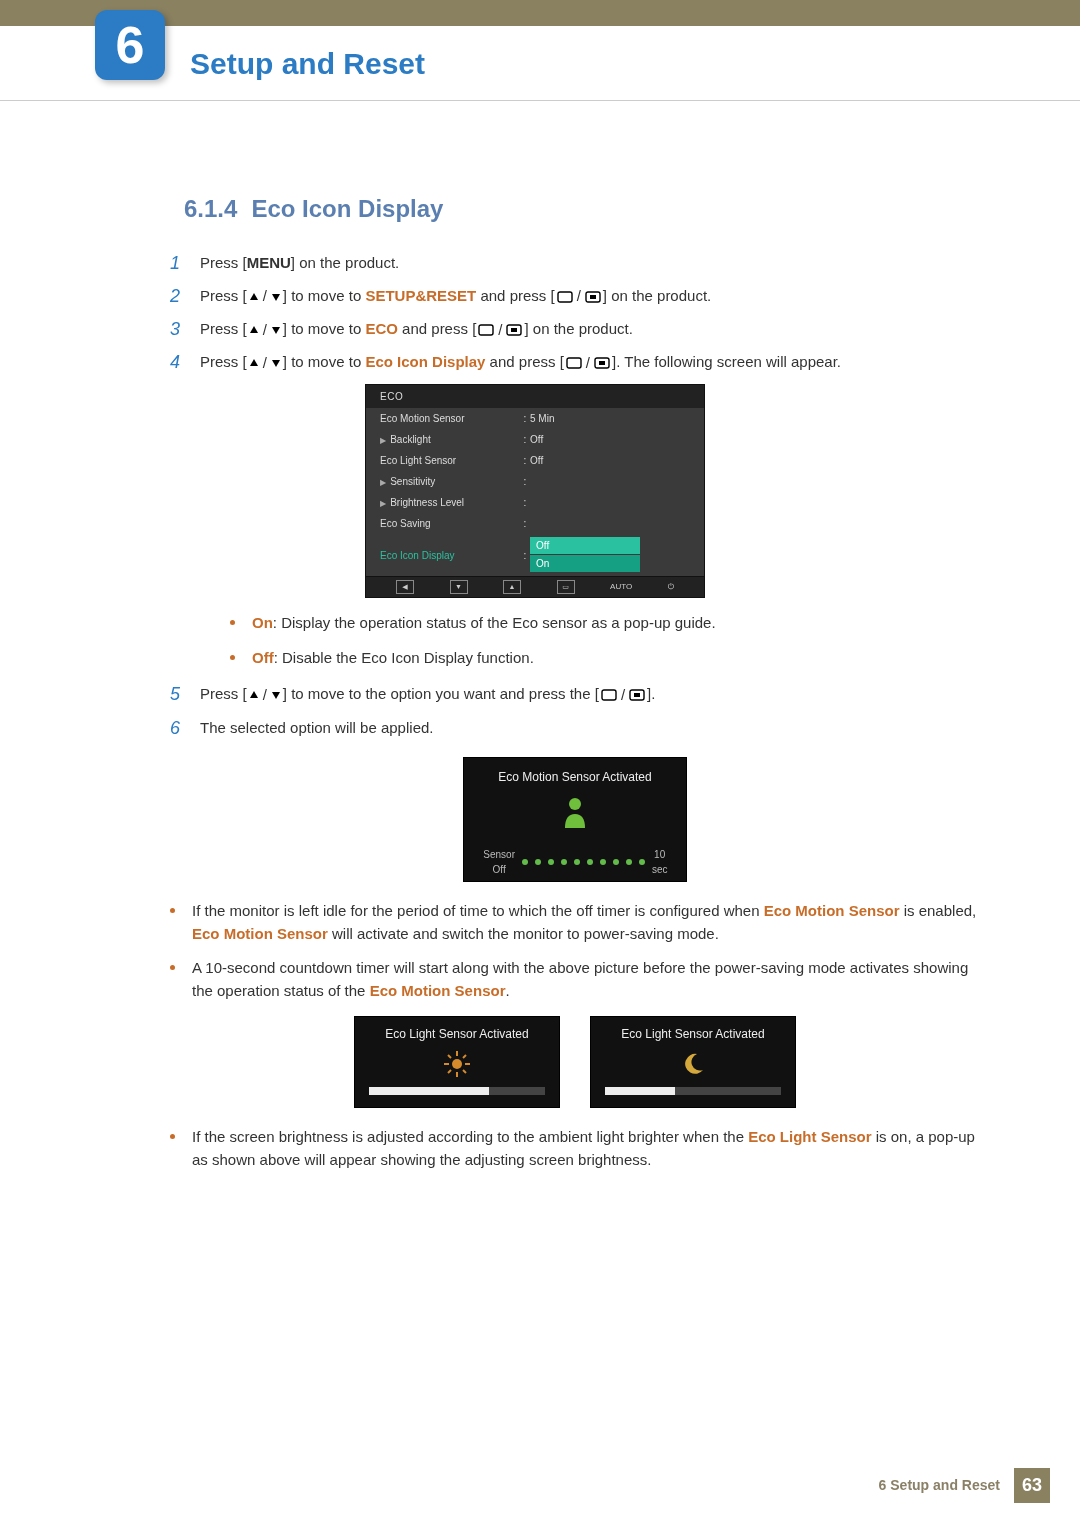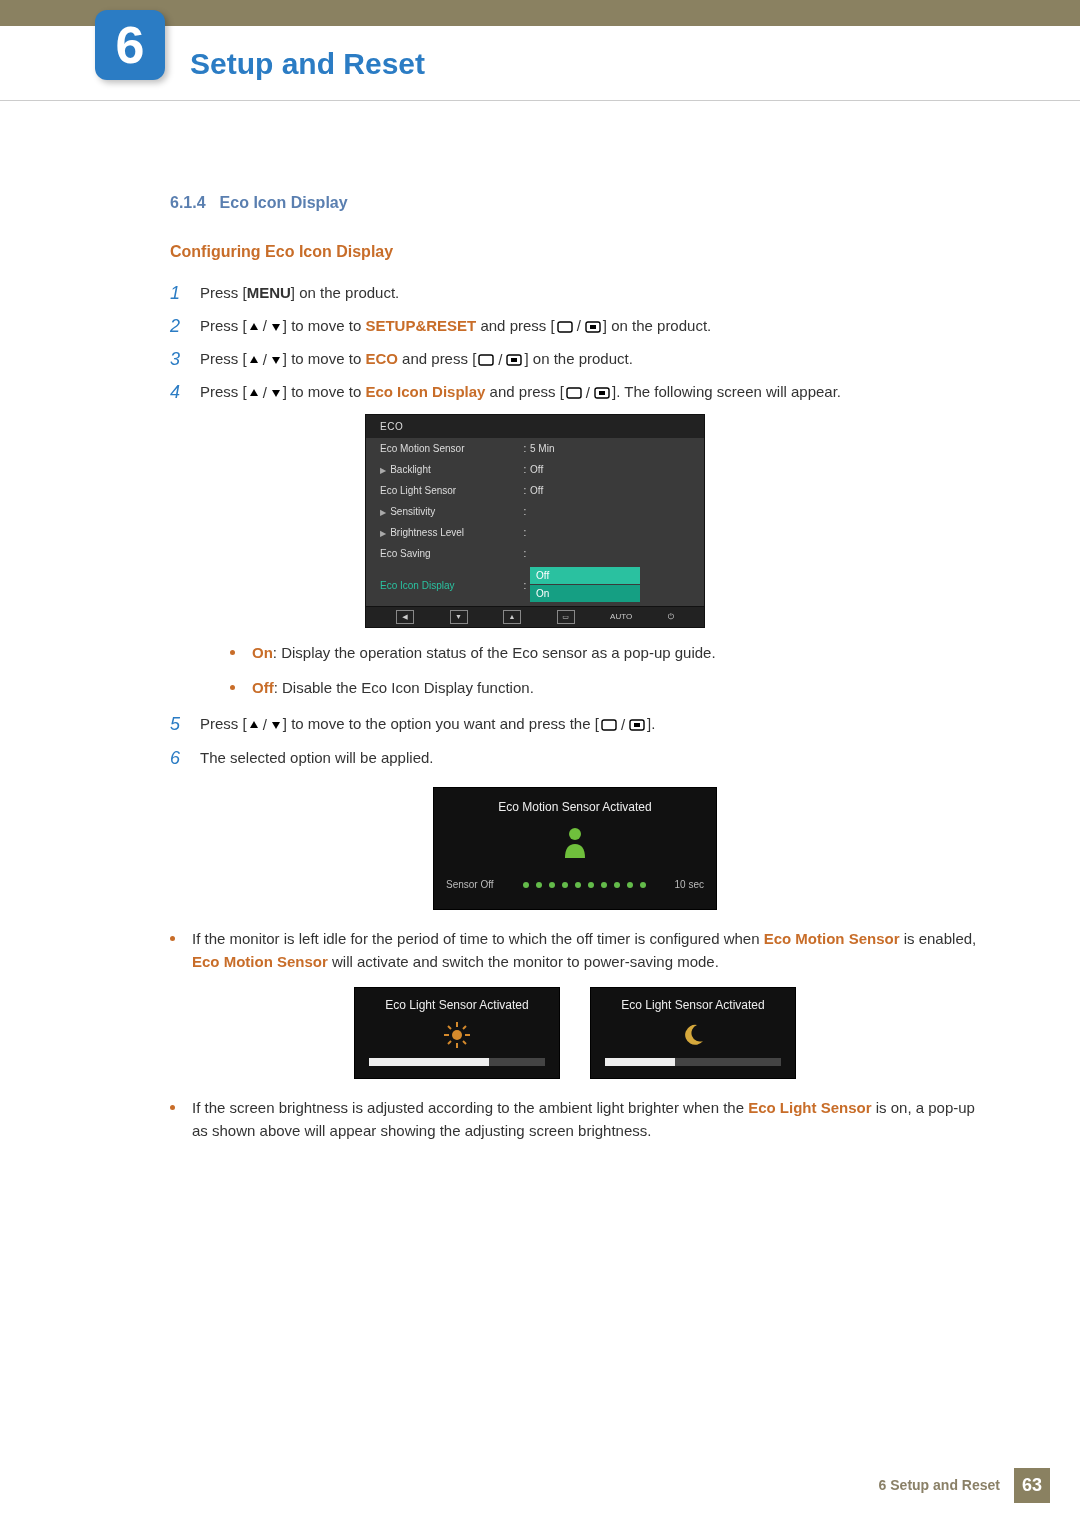"6.1.4 Eco Icon Display" h2.section { font-size: 16px -> 24px; margin-left: none -> 14px }
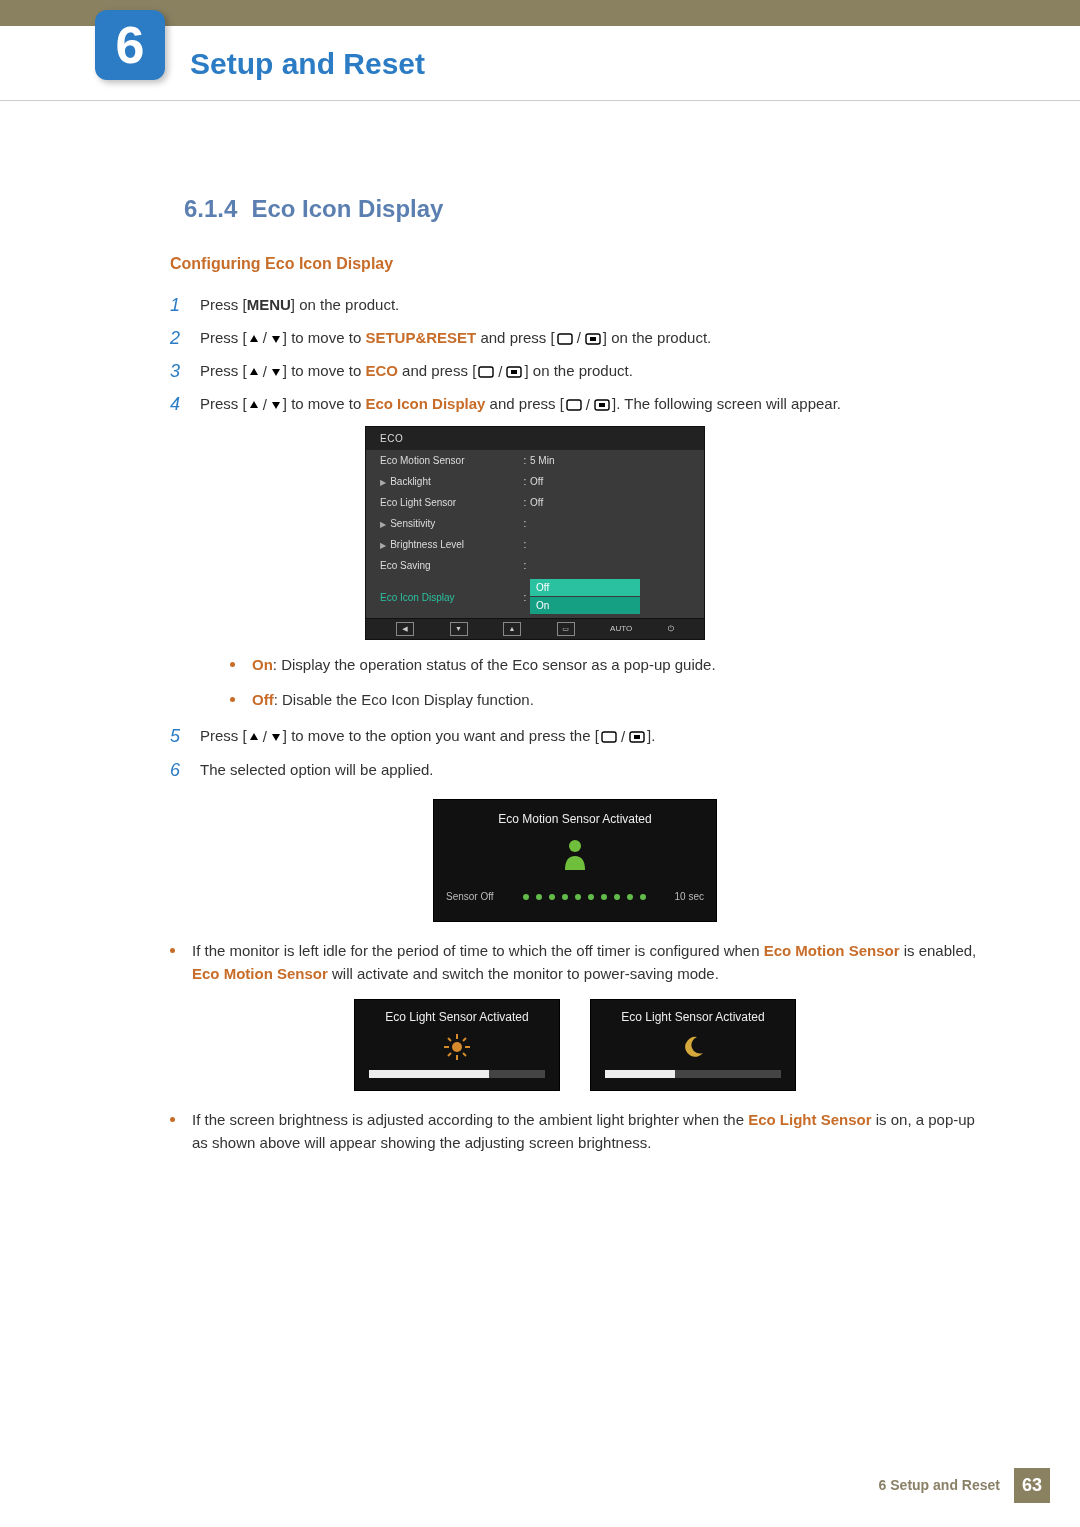"Configuring Eco Icon Display" h3.sub { html: <h3>Configuring Eco Icon Display</h3> -> none }
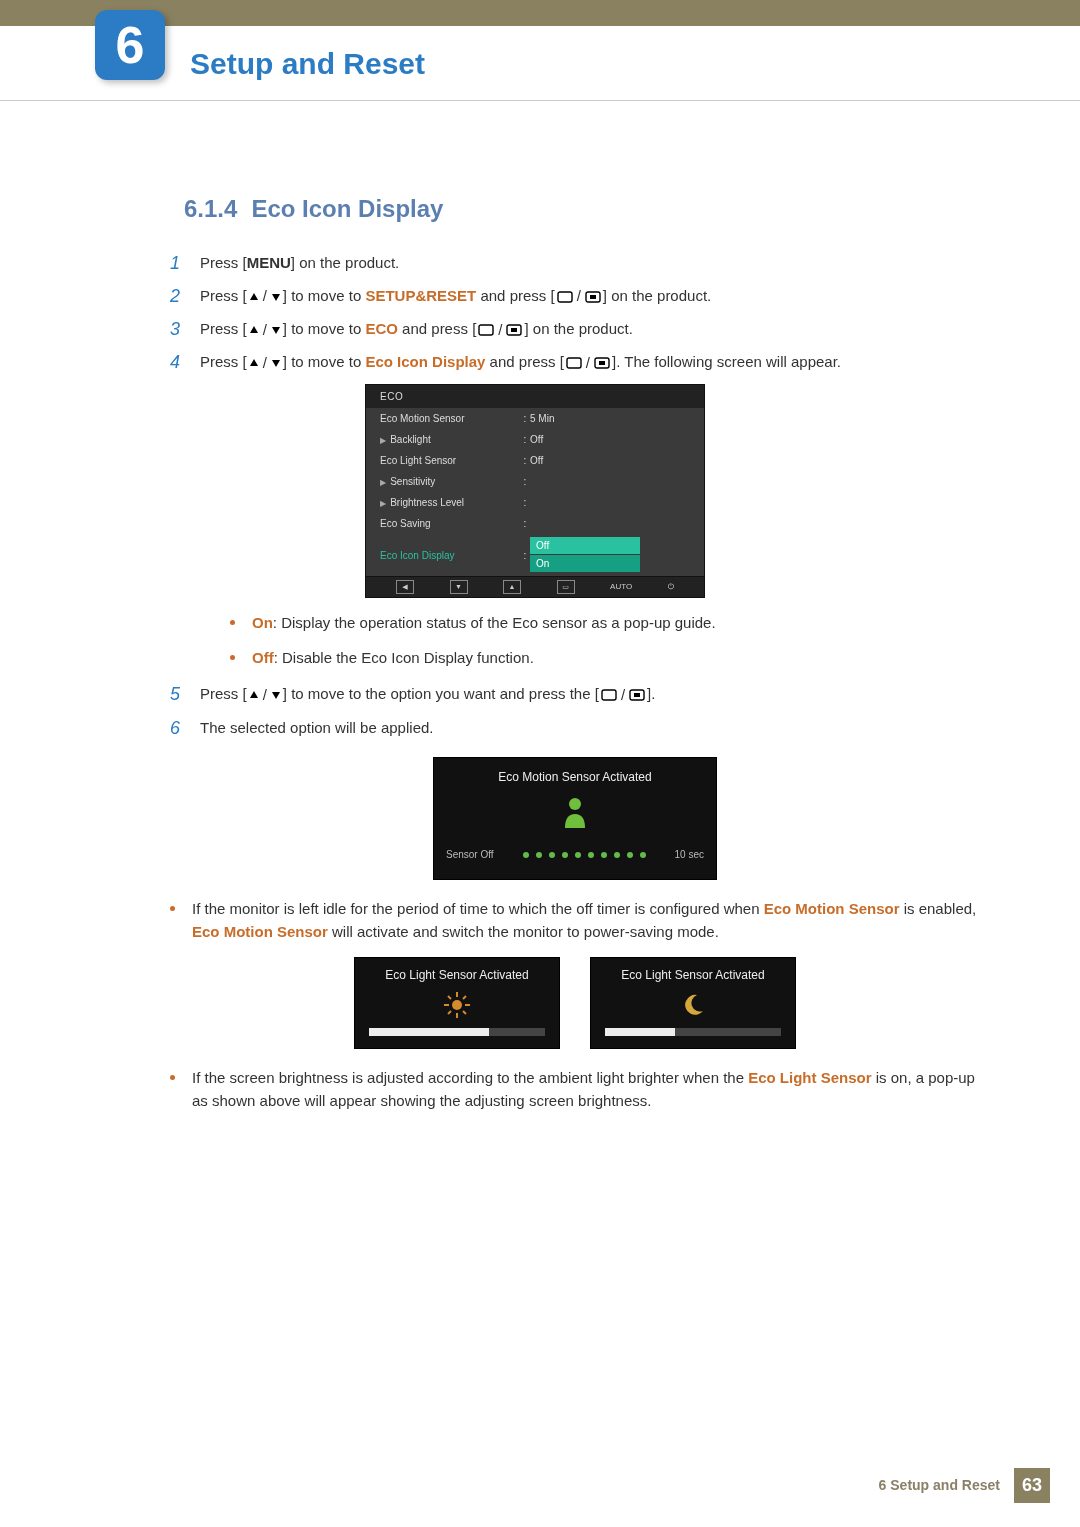"Eco Motion Sensor Activated" .popup { padding: 10px 12px 17px -> 10px 12px 4px; width: 284px -> 224px }
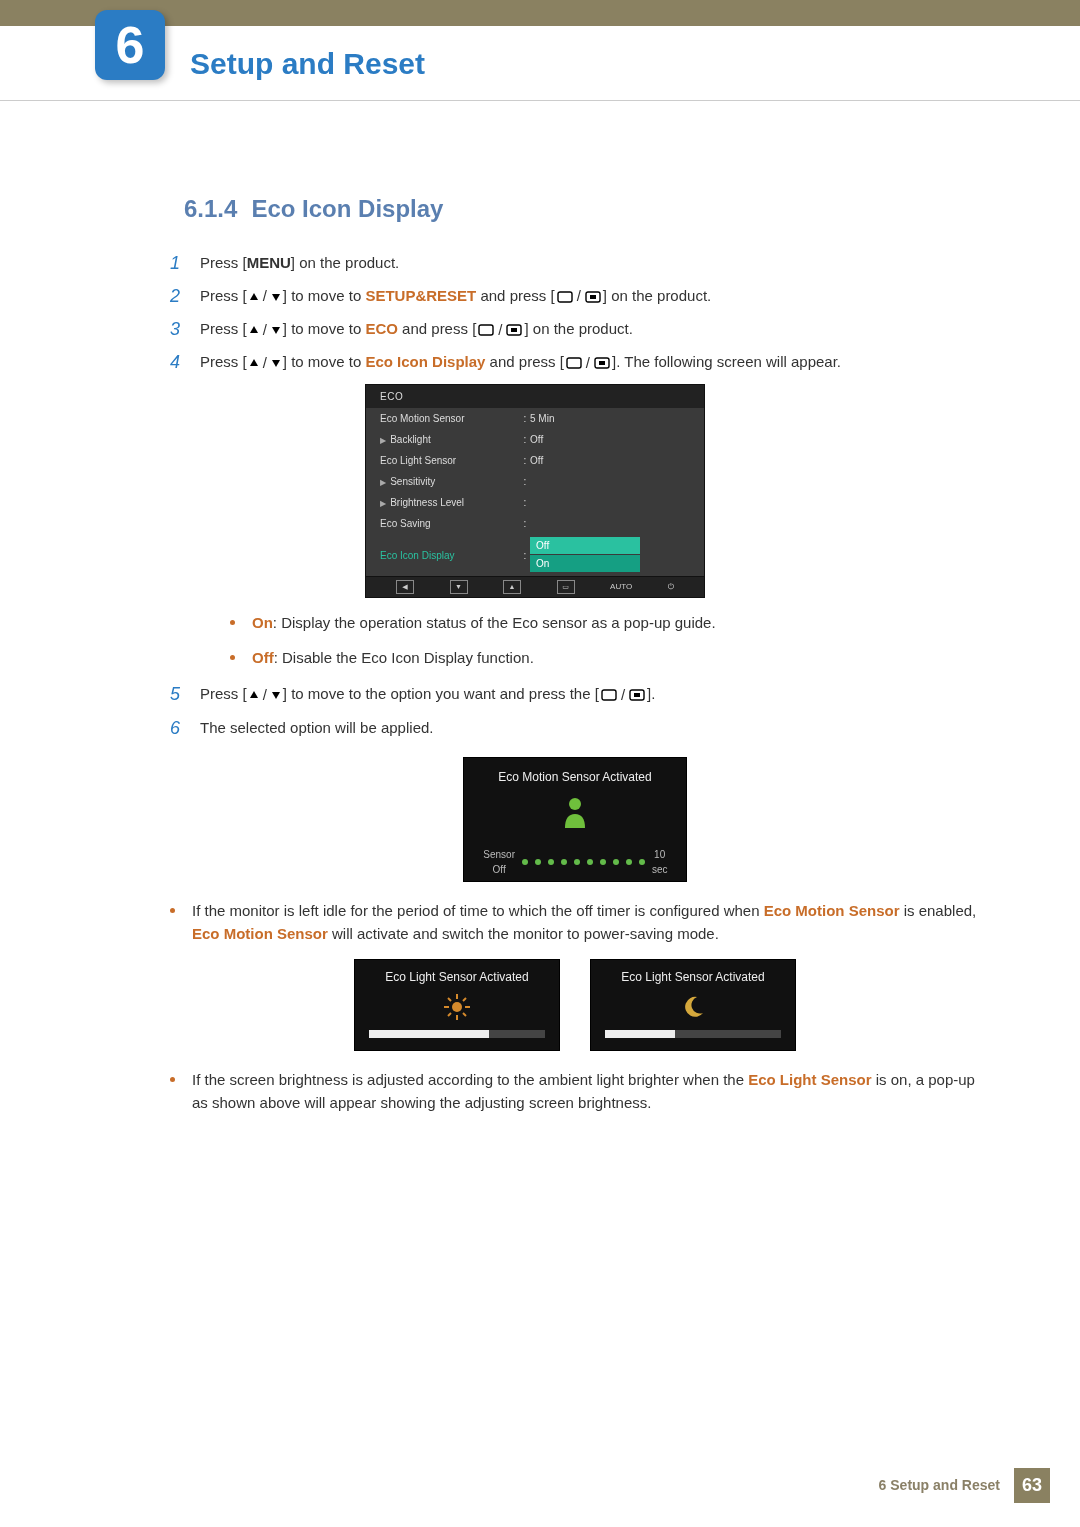"A 10-second countdown timer will" li { html: none -> <li> <span>A 10-second countdown timer will start along with the above picture before the power-saving mode activates showing the operation status of the </span><span>Eco Motion Sensor</span><span>.</span> </li> }
